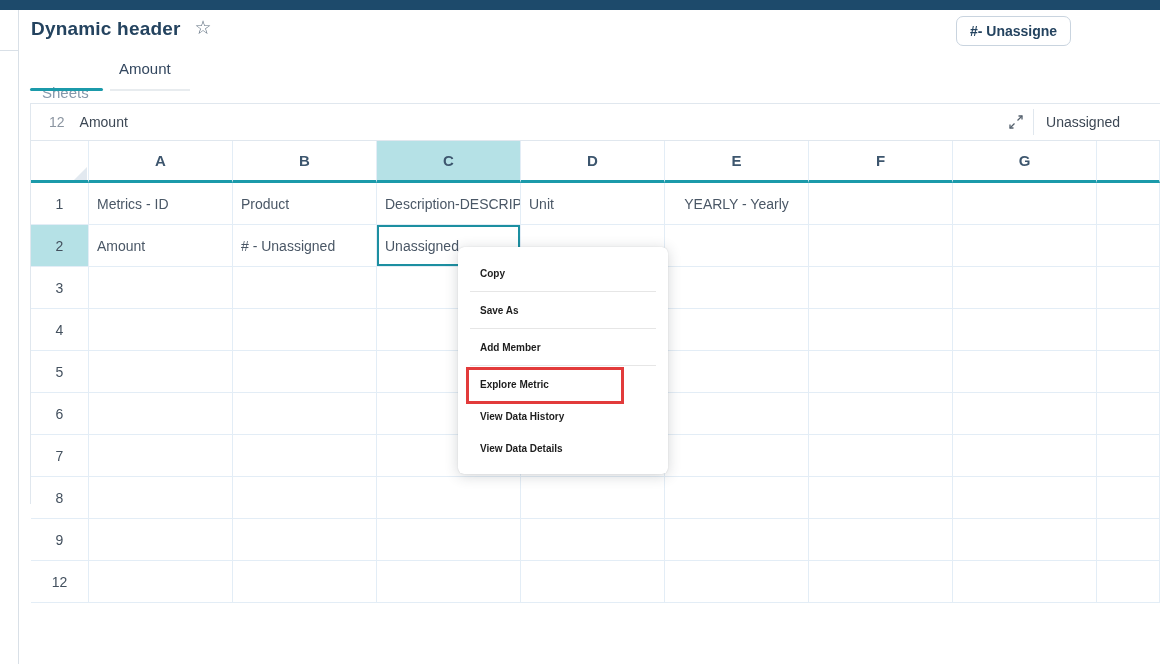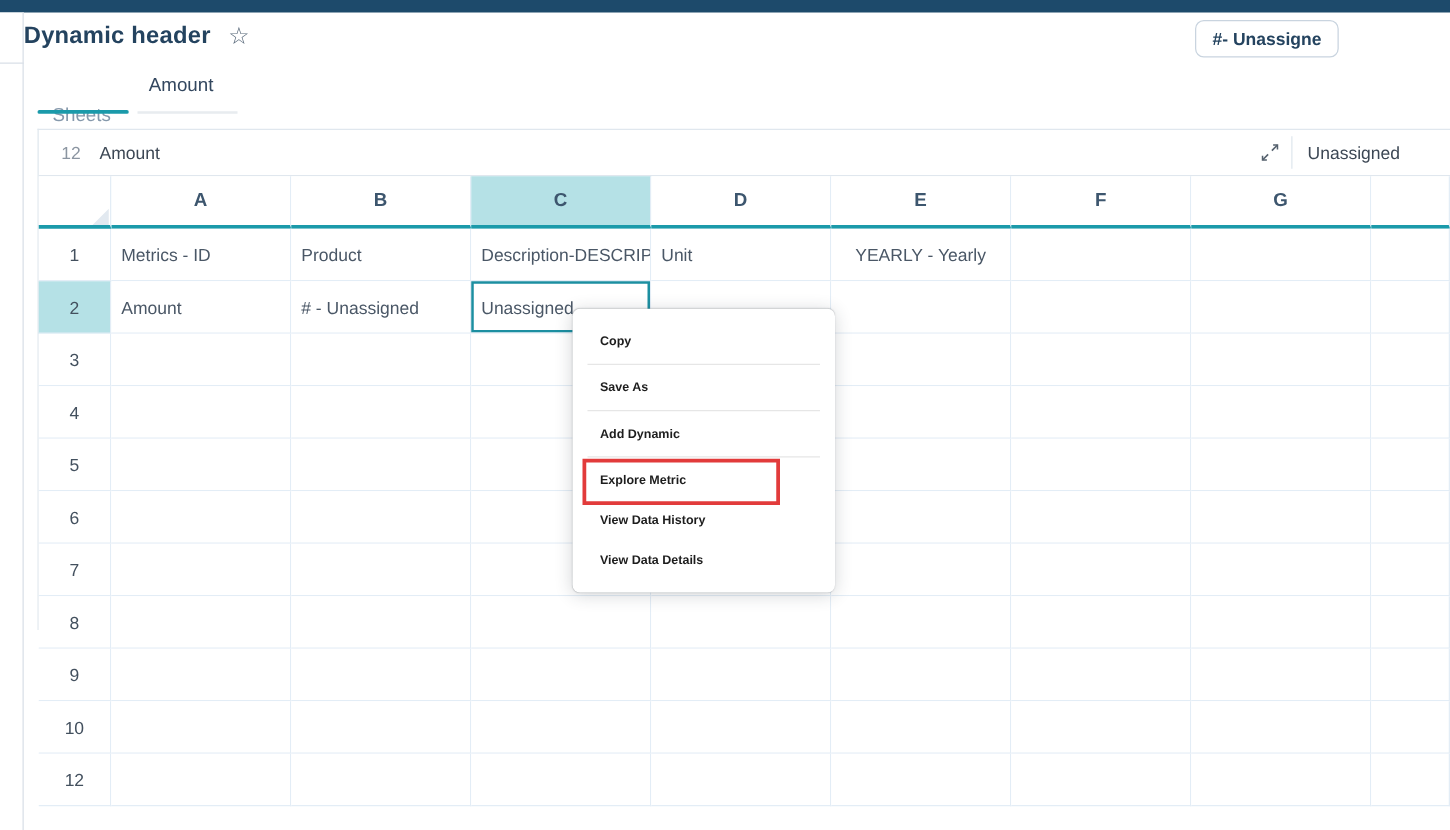"Dynamic header" .doc-header { align-items: center -> none; left: 19px -> 31px }
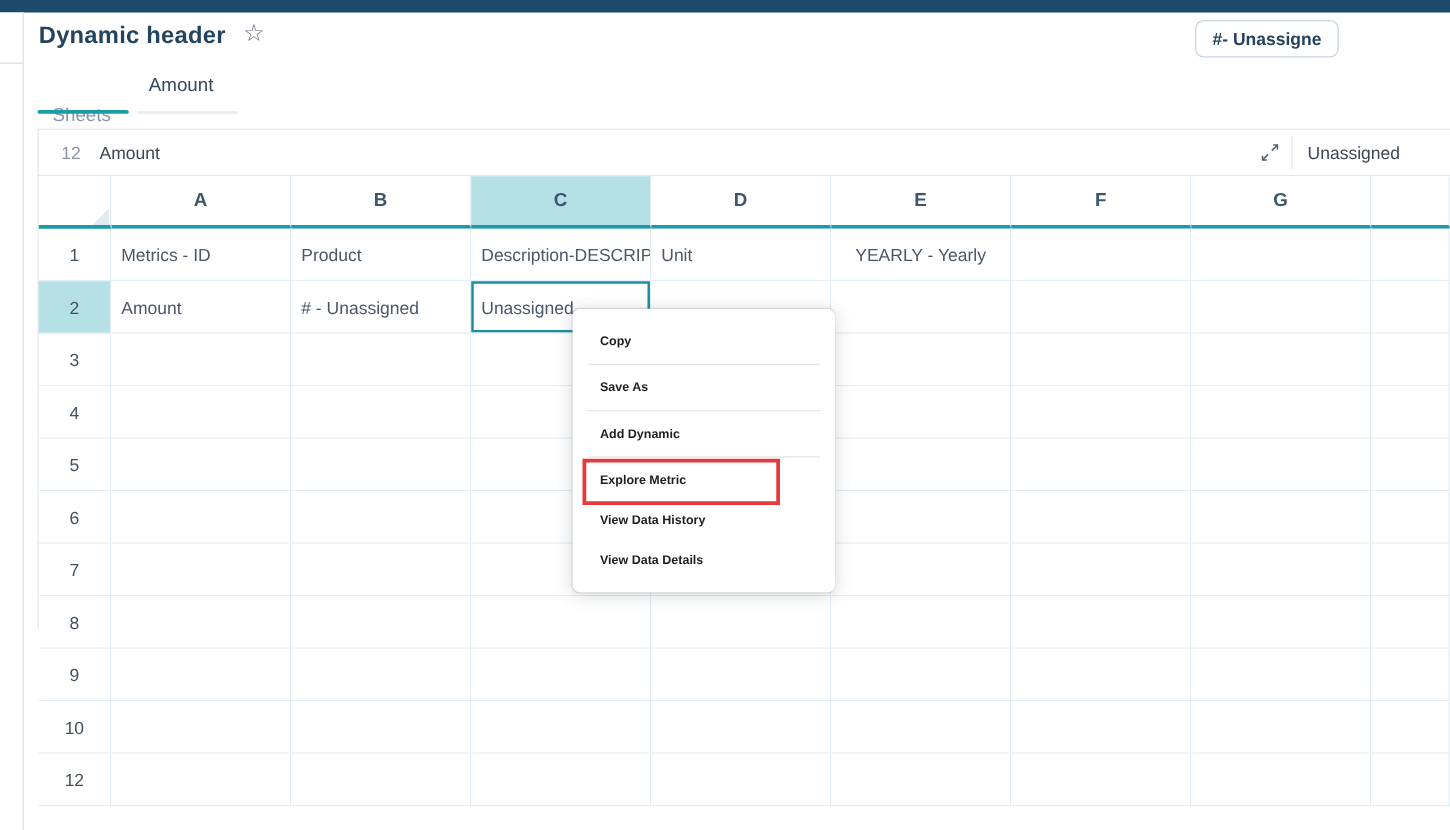"Add Dynamic" div.menu-item { text: Dynamic -> Member }
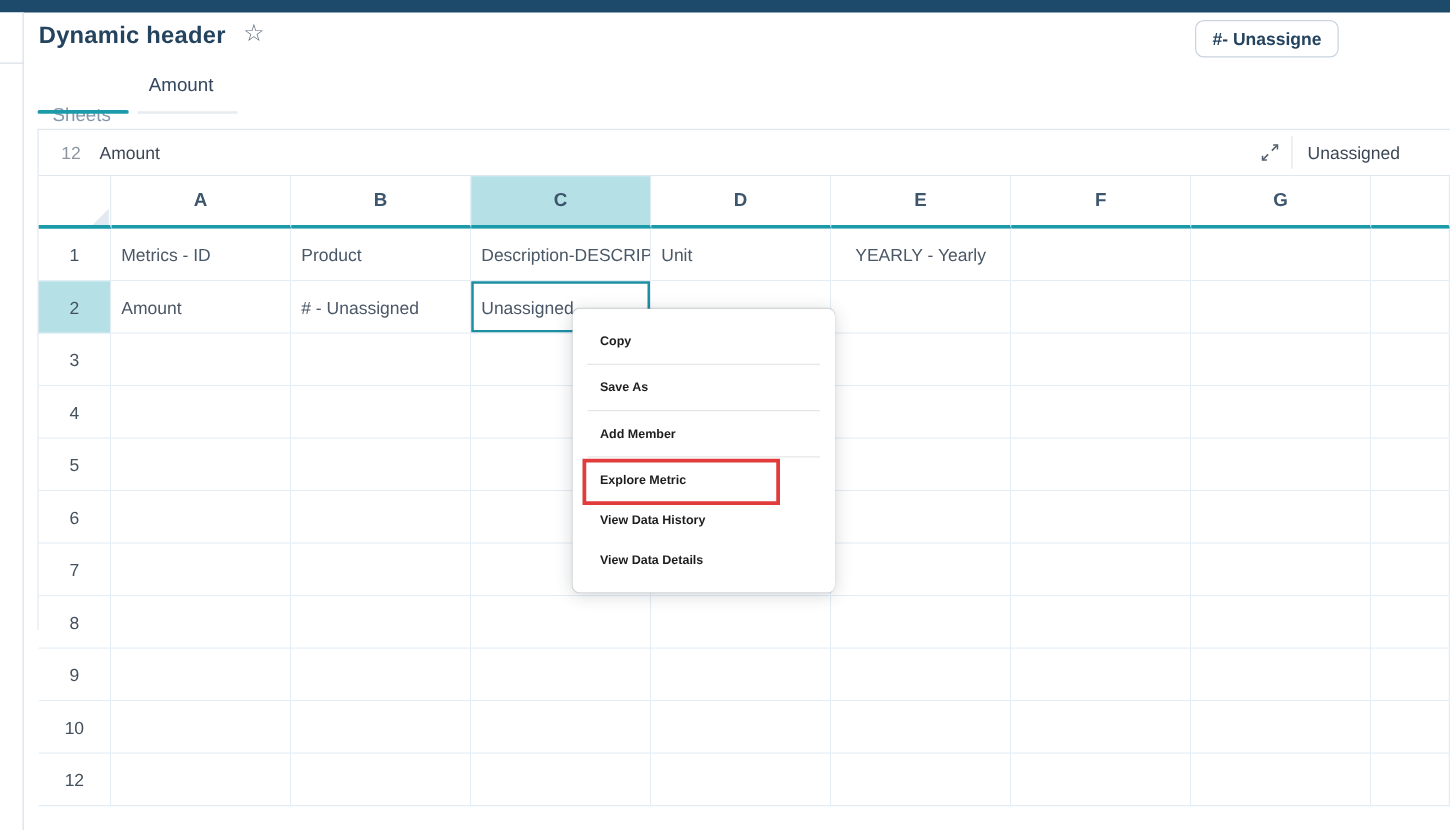"10" div.grid-row { html: <div> <div>10</div> <div></div> <div></div> <div></div> <div></div> <div></div> <div></div> <div></div> <div></div> </div> -> none }
